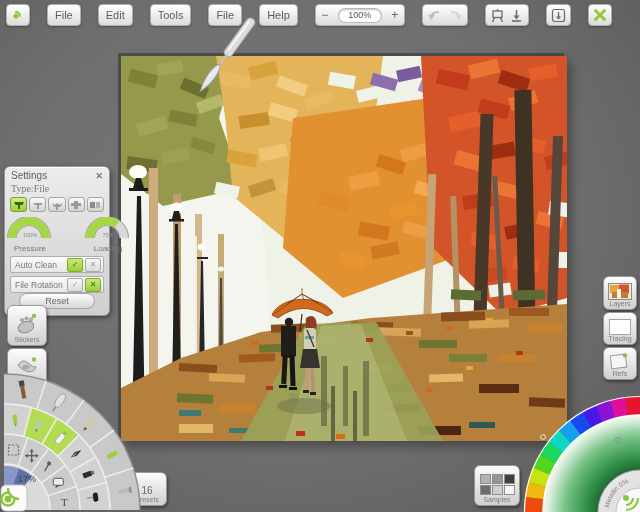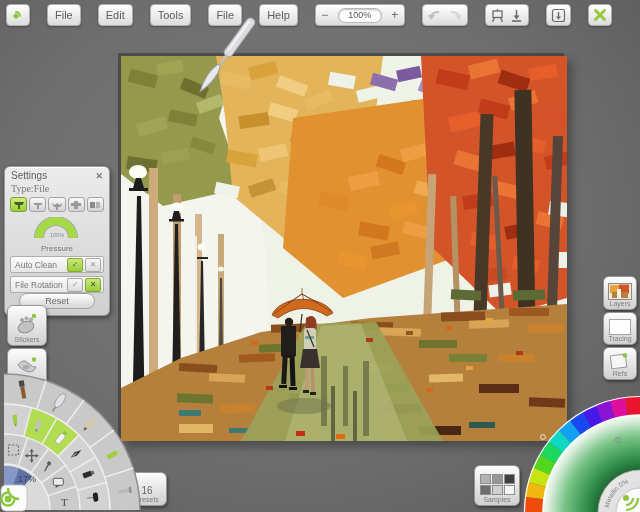"Loading" div.gauge { html: none -> <div> <svg> <path></path> <path></path> <path></path> </svg> <div>70%</div> <div>Loading</div> </div> }
